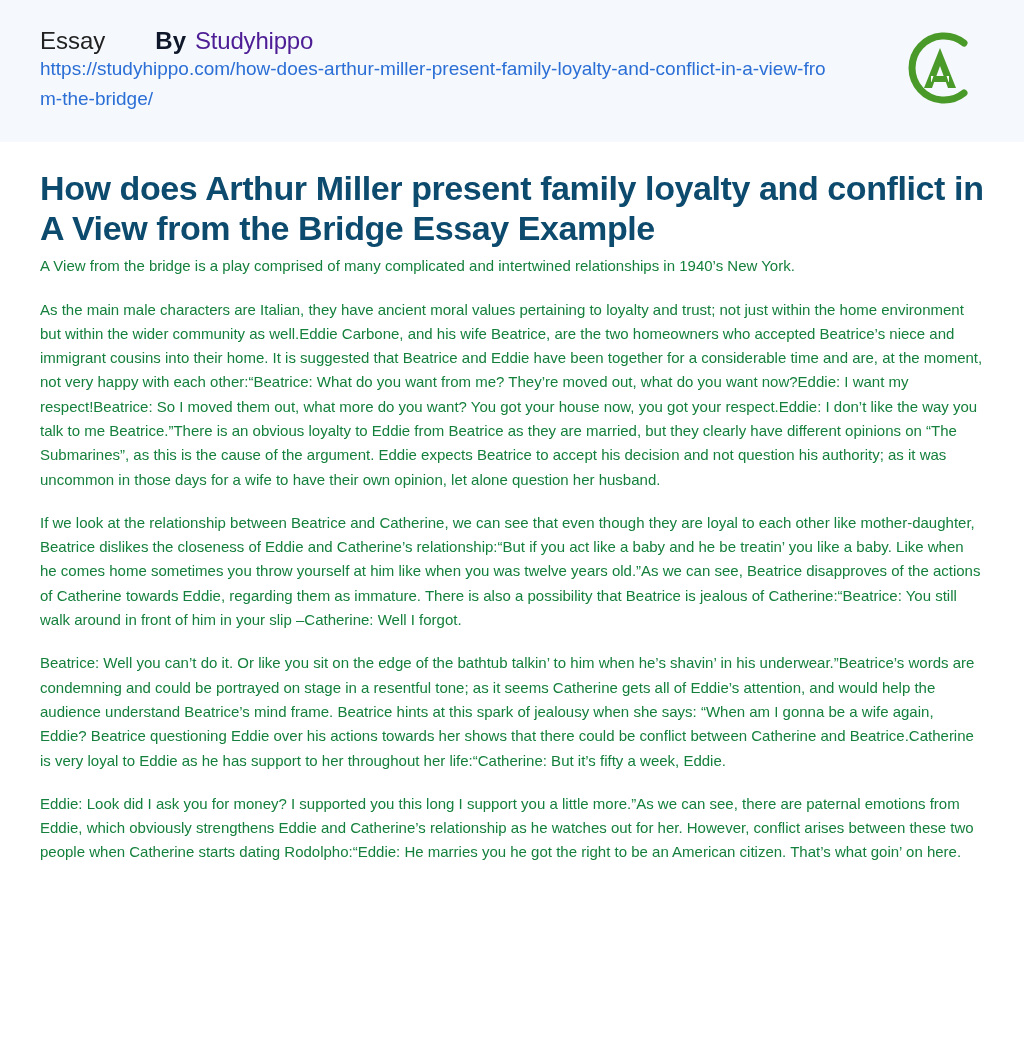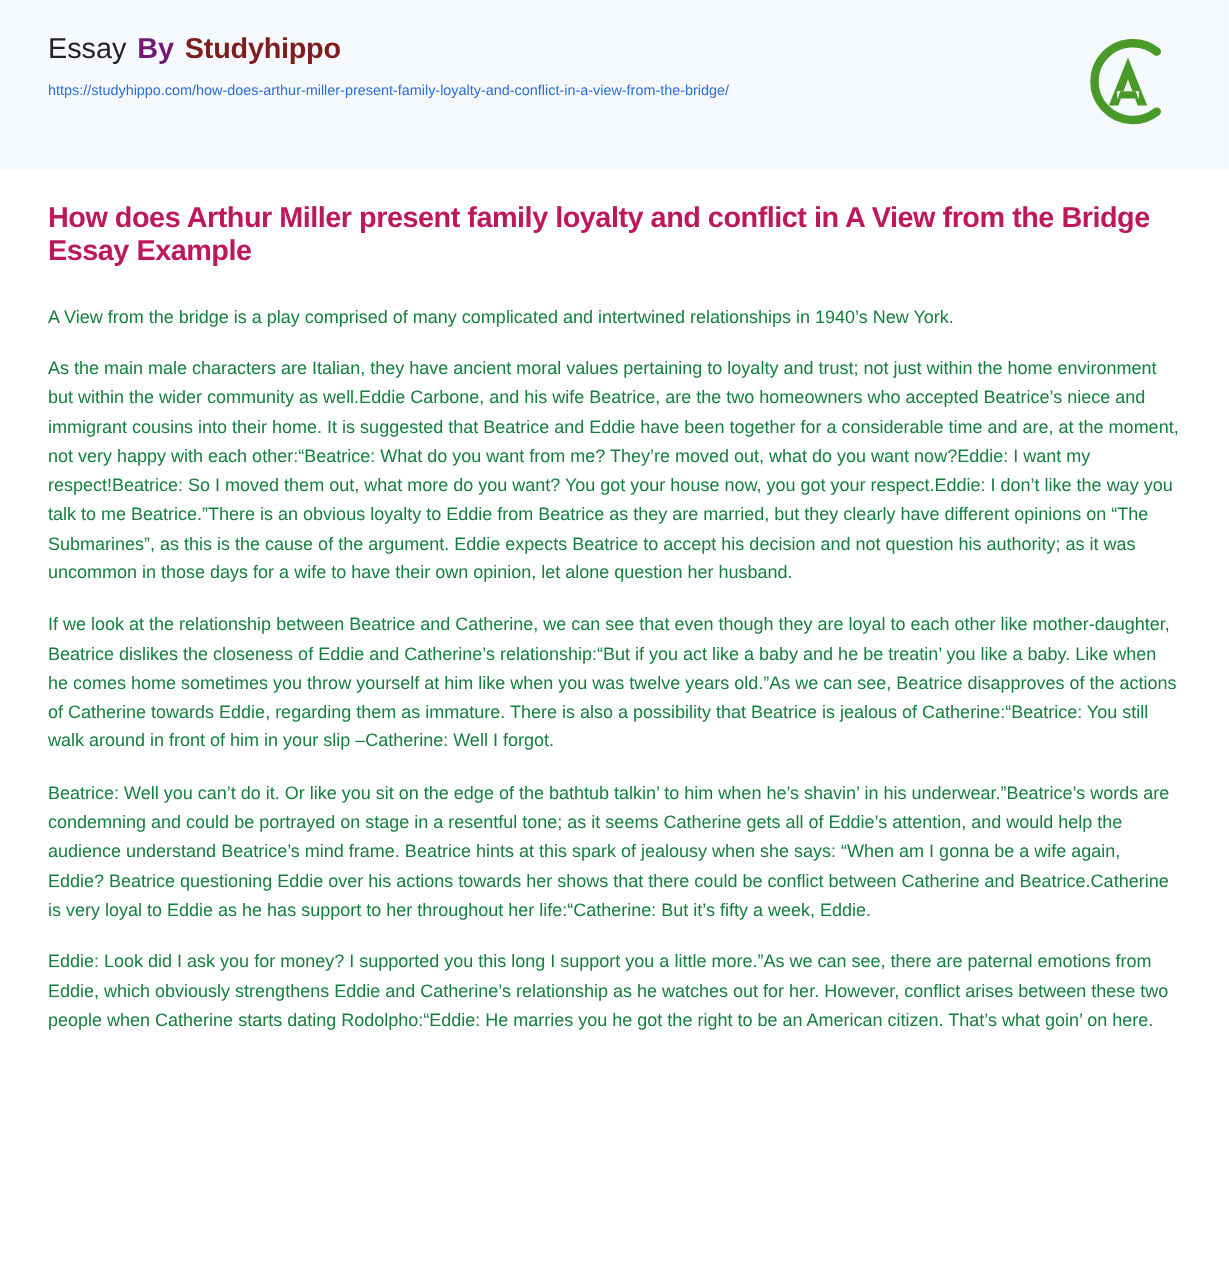"By" .brand-by { color: #701a75 -> #0f172a; margin-left: none -> 41px }
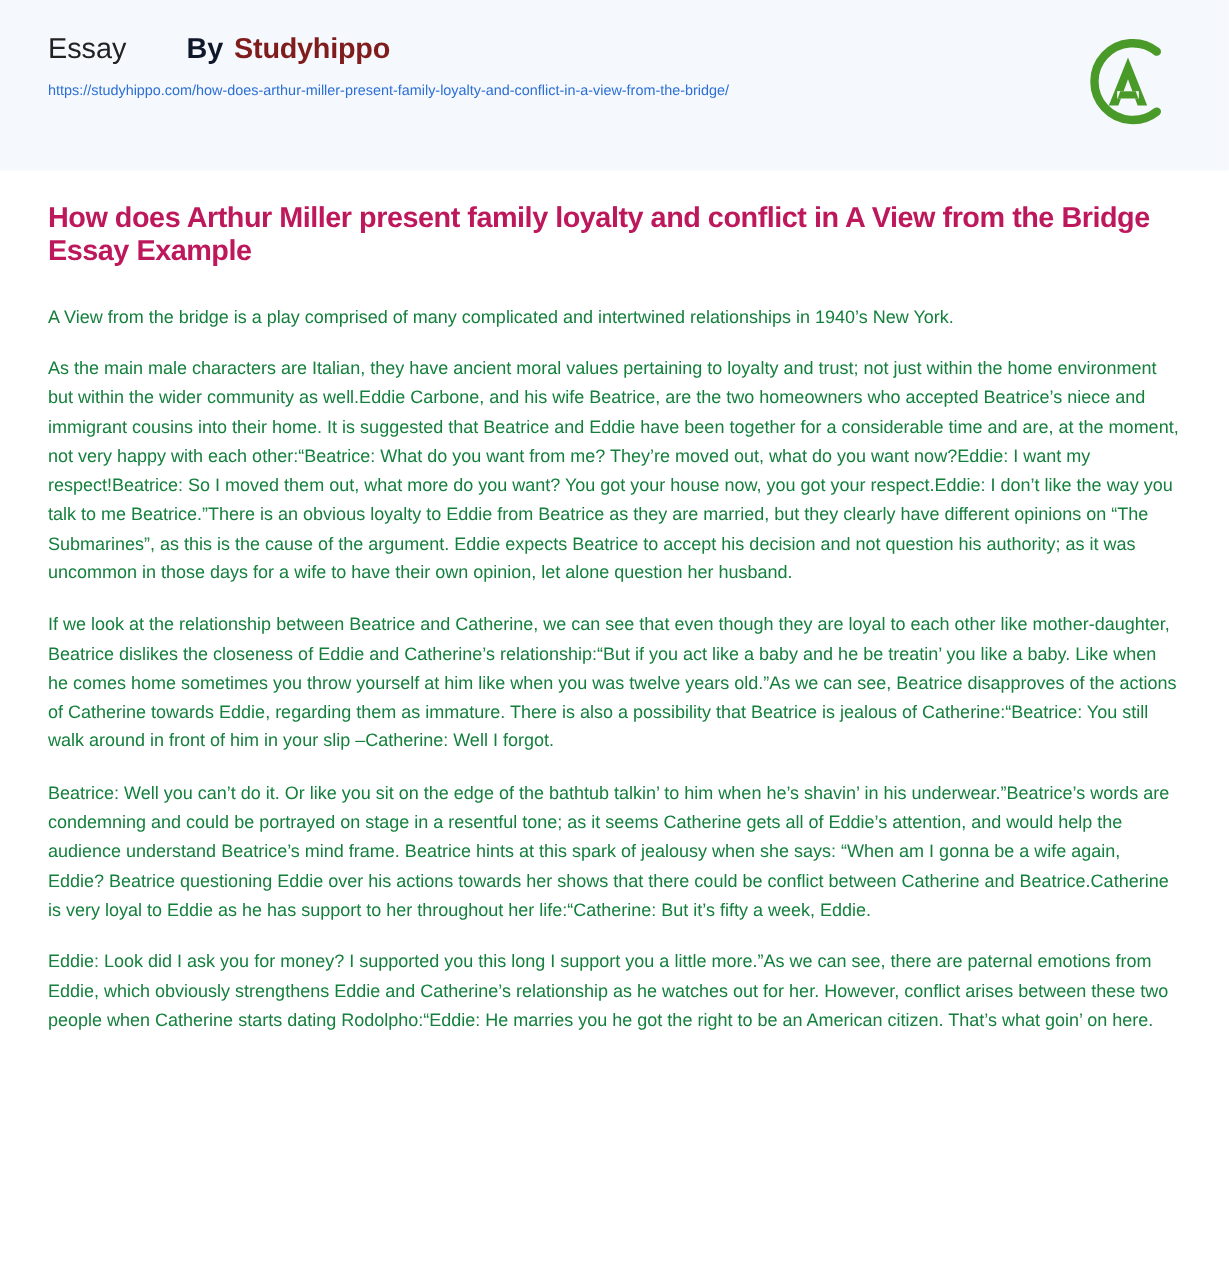"Studyhippo" .brand-studyhippo { color: #7f1d1d -> #4c1d95; font-weight: bold -> normal }
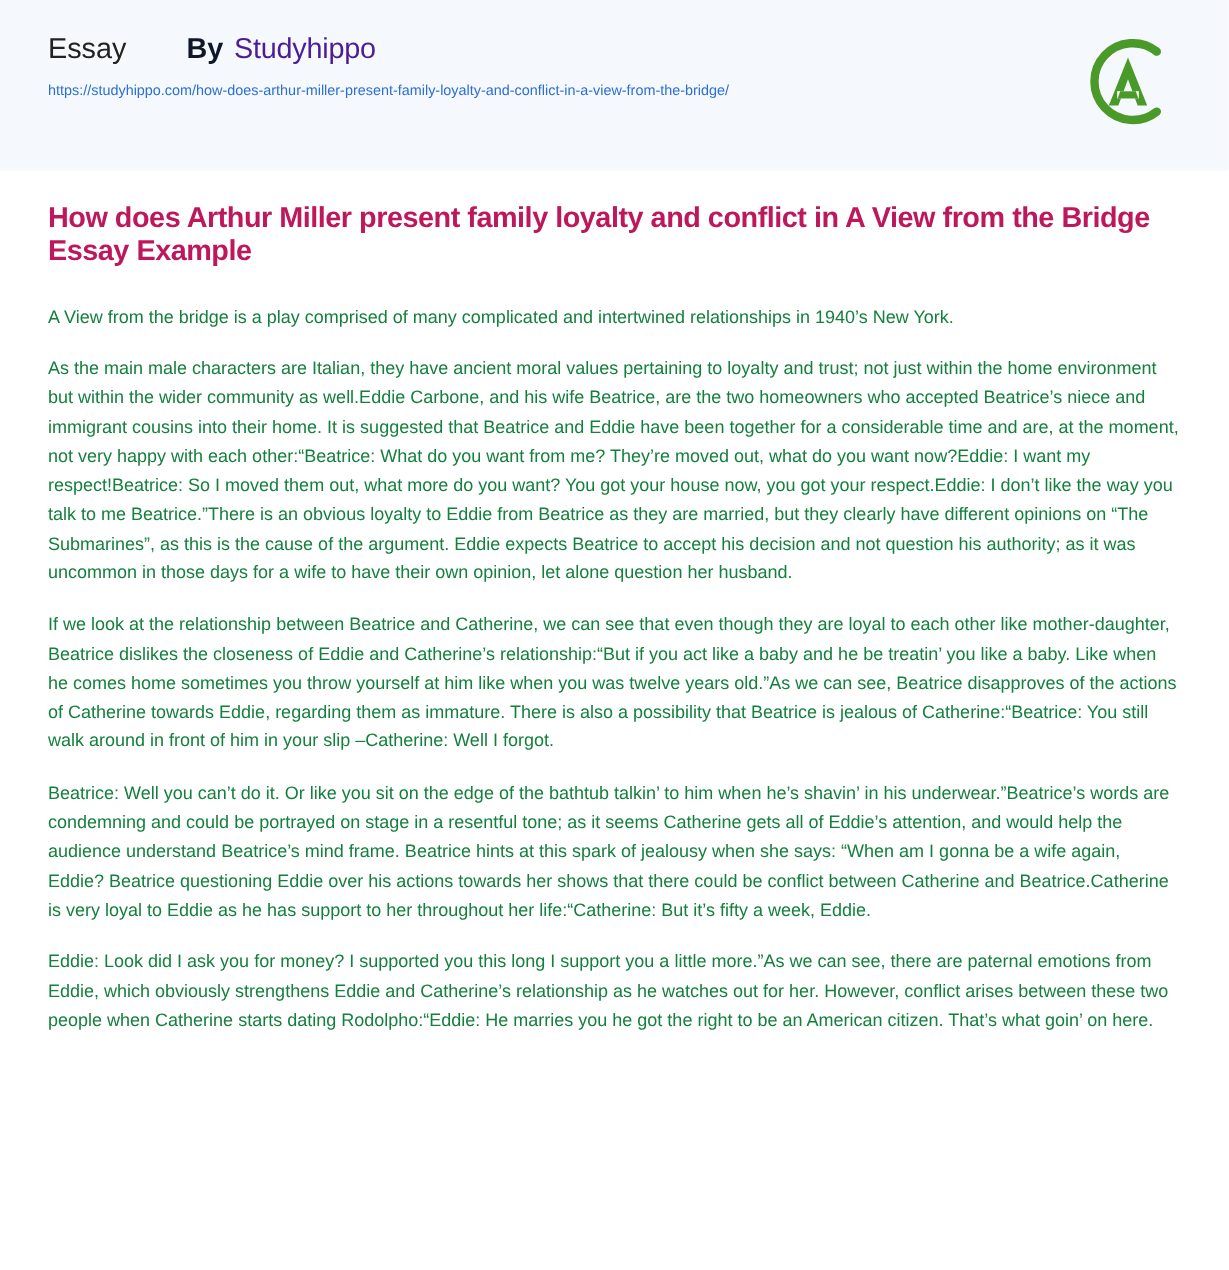"https://studyhippo.com/how-does-arthur-m" .source-url { font-size: 12px -> 19px; margin-top: 12px -> 0 }
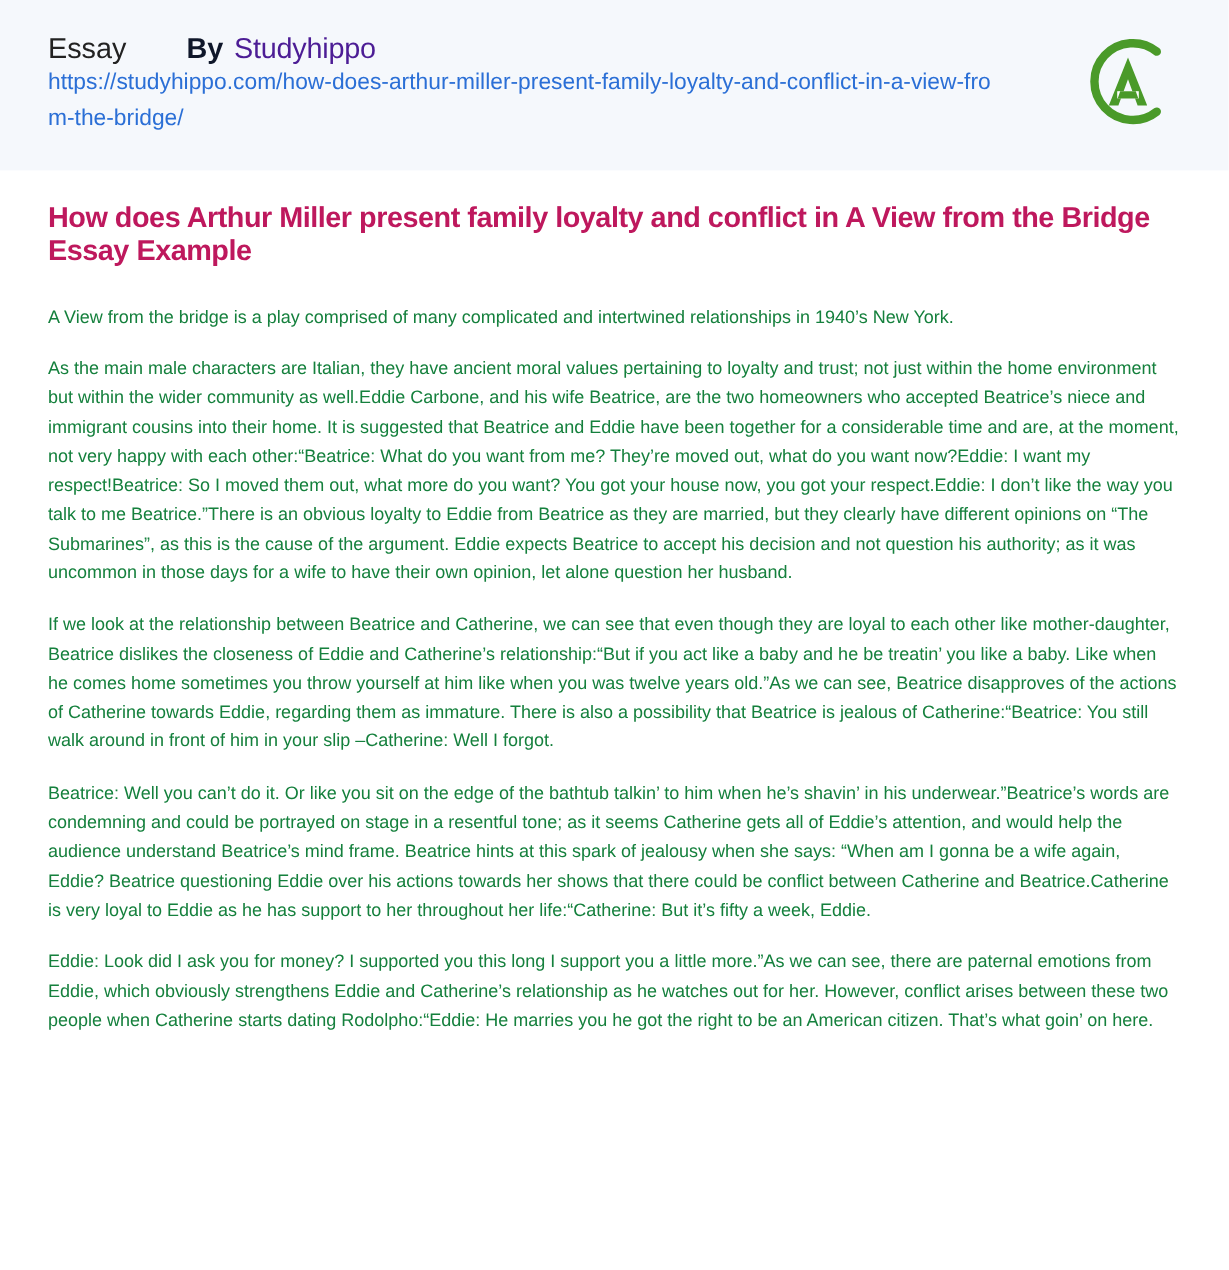"How does Arthur Miller present" .title { color: #be185d -> #0c4a6e; font-size: 24px -> 34px; margin: 0 0 28px 0 -> 0 0 6px 0 }
